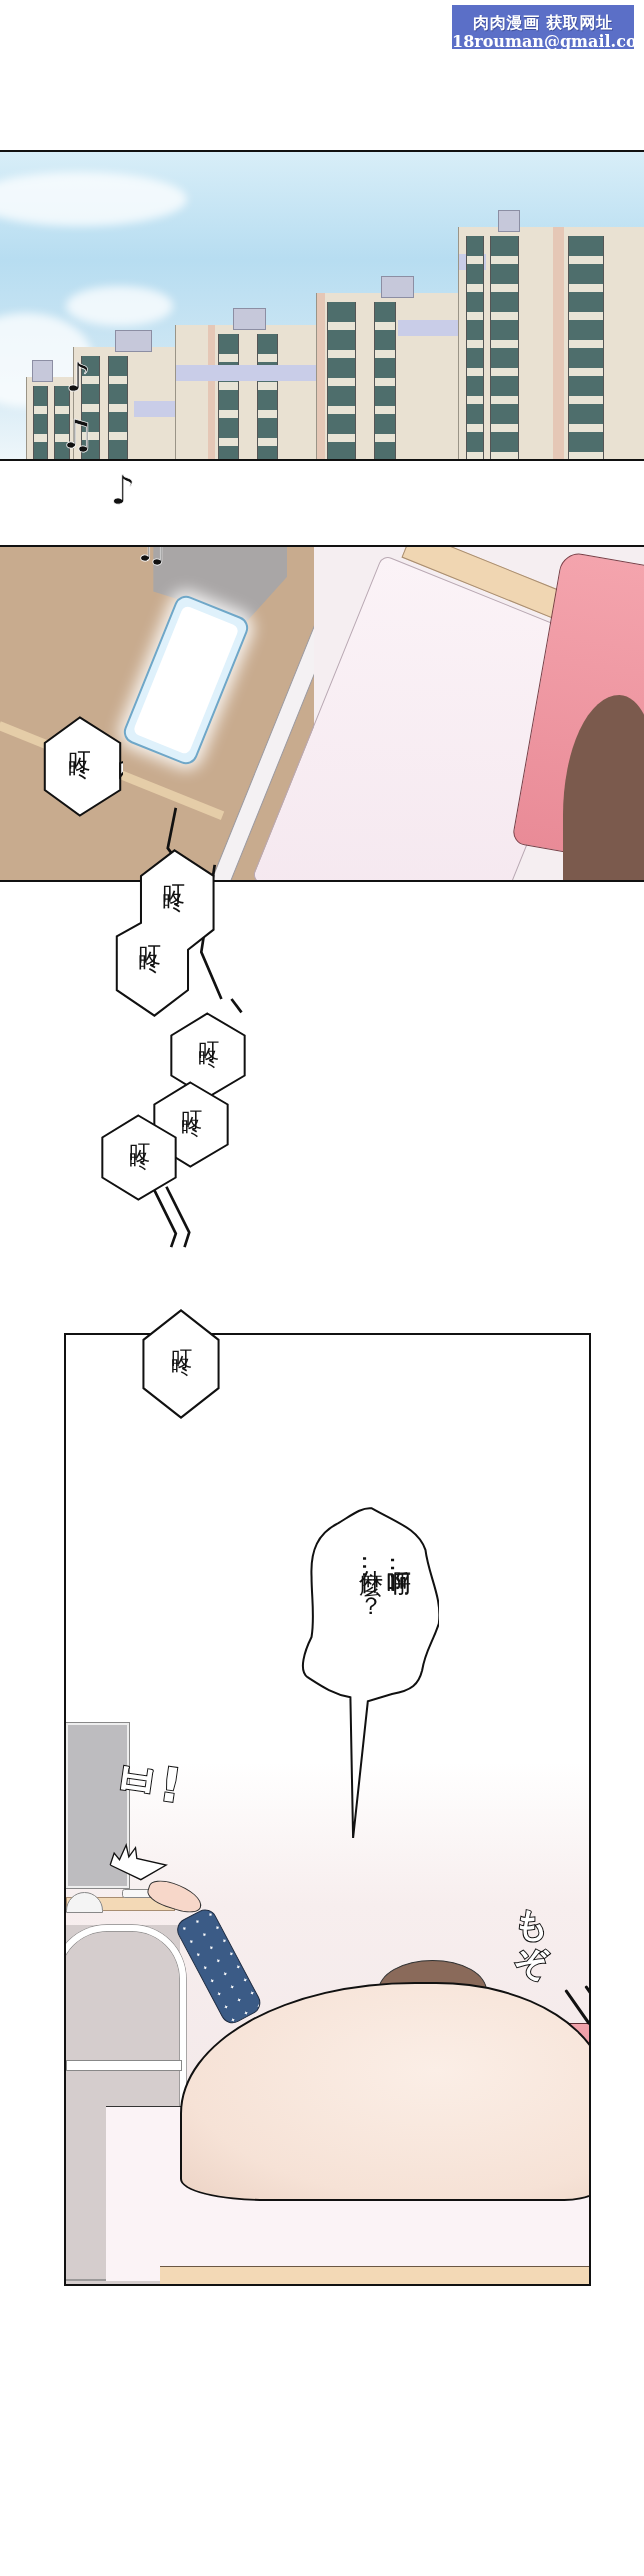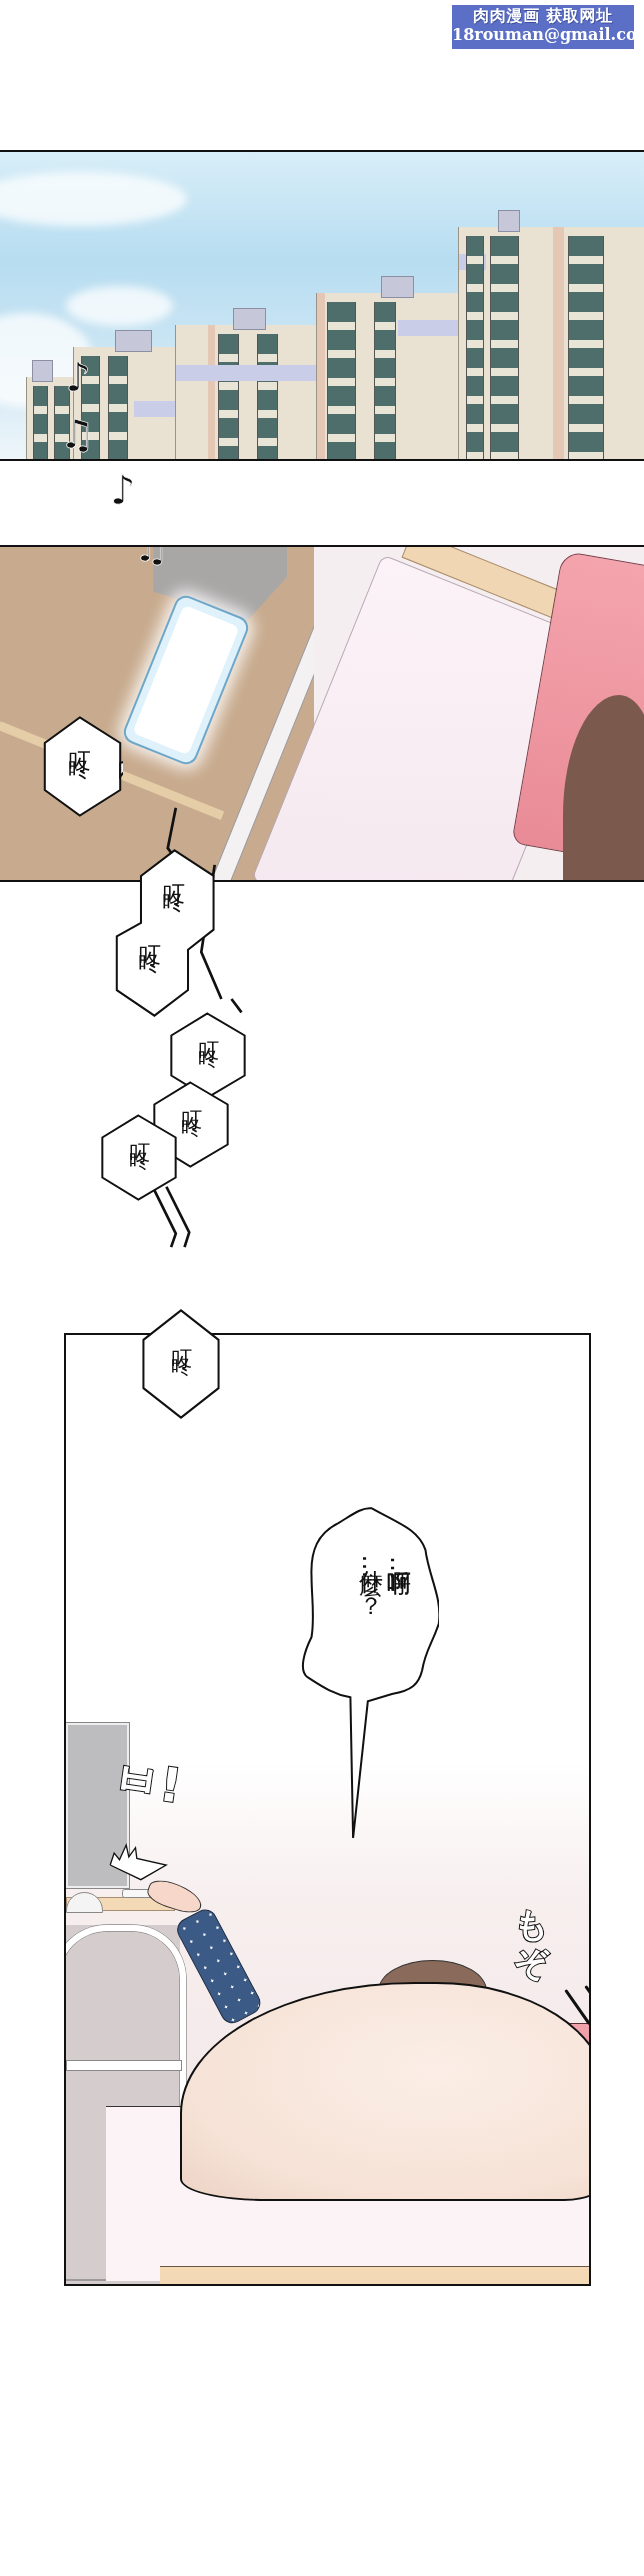"肉肉漫画 获取网址" .watermark { padding-top: 1px -> 8px }
